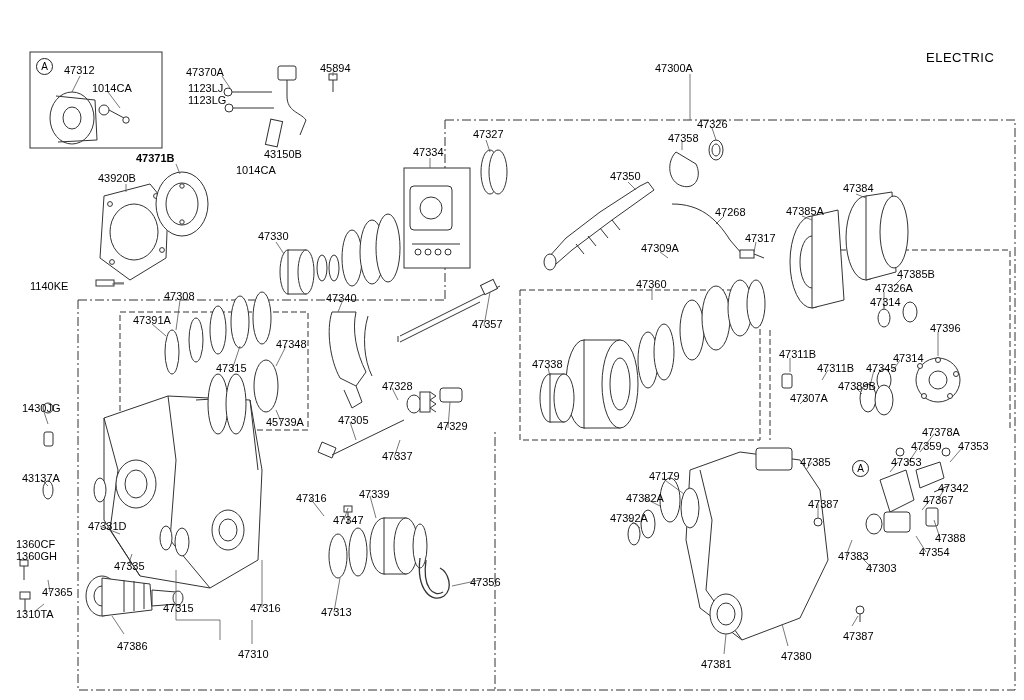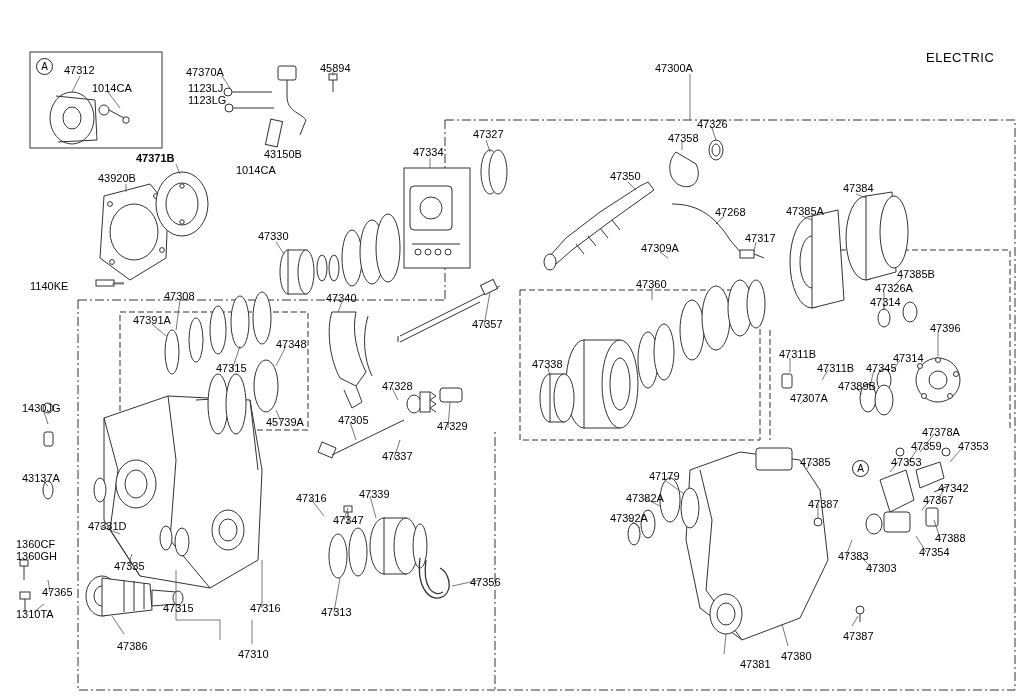"47381" div.lbl { left: 740px -> 701px }
